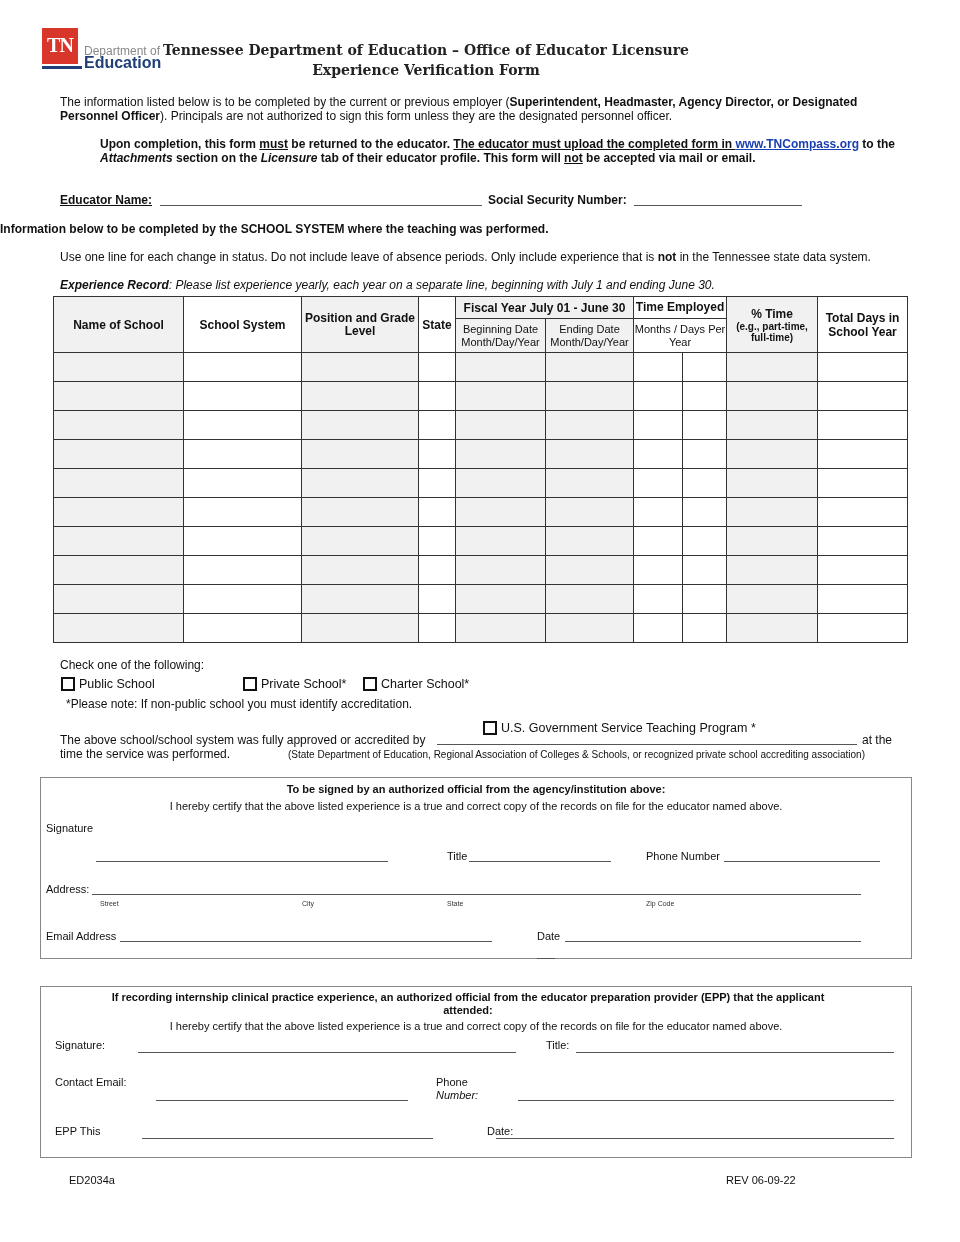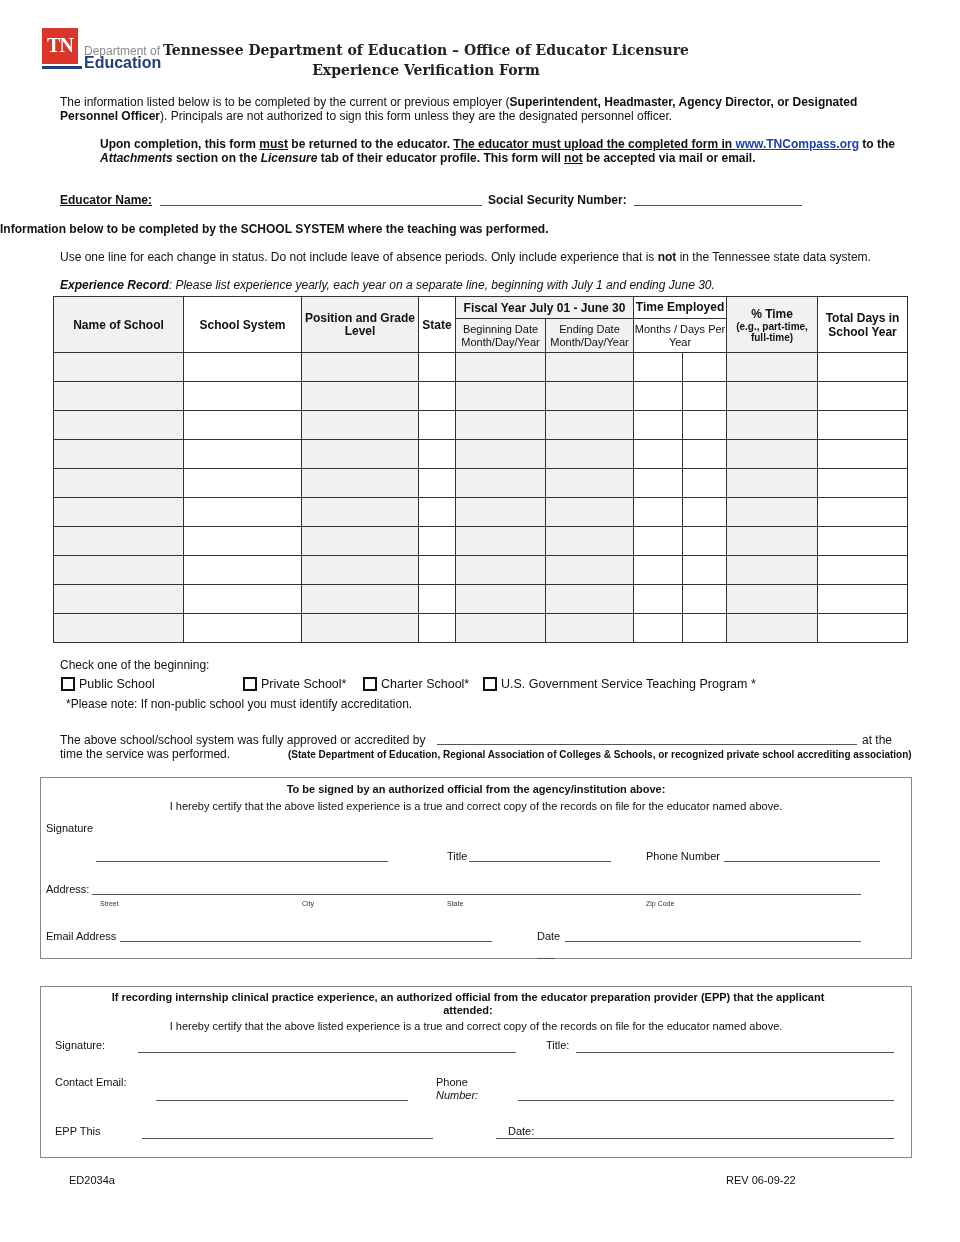"Check one of the beginning:" div.abs { text: beginning -> following }
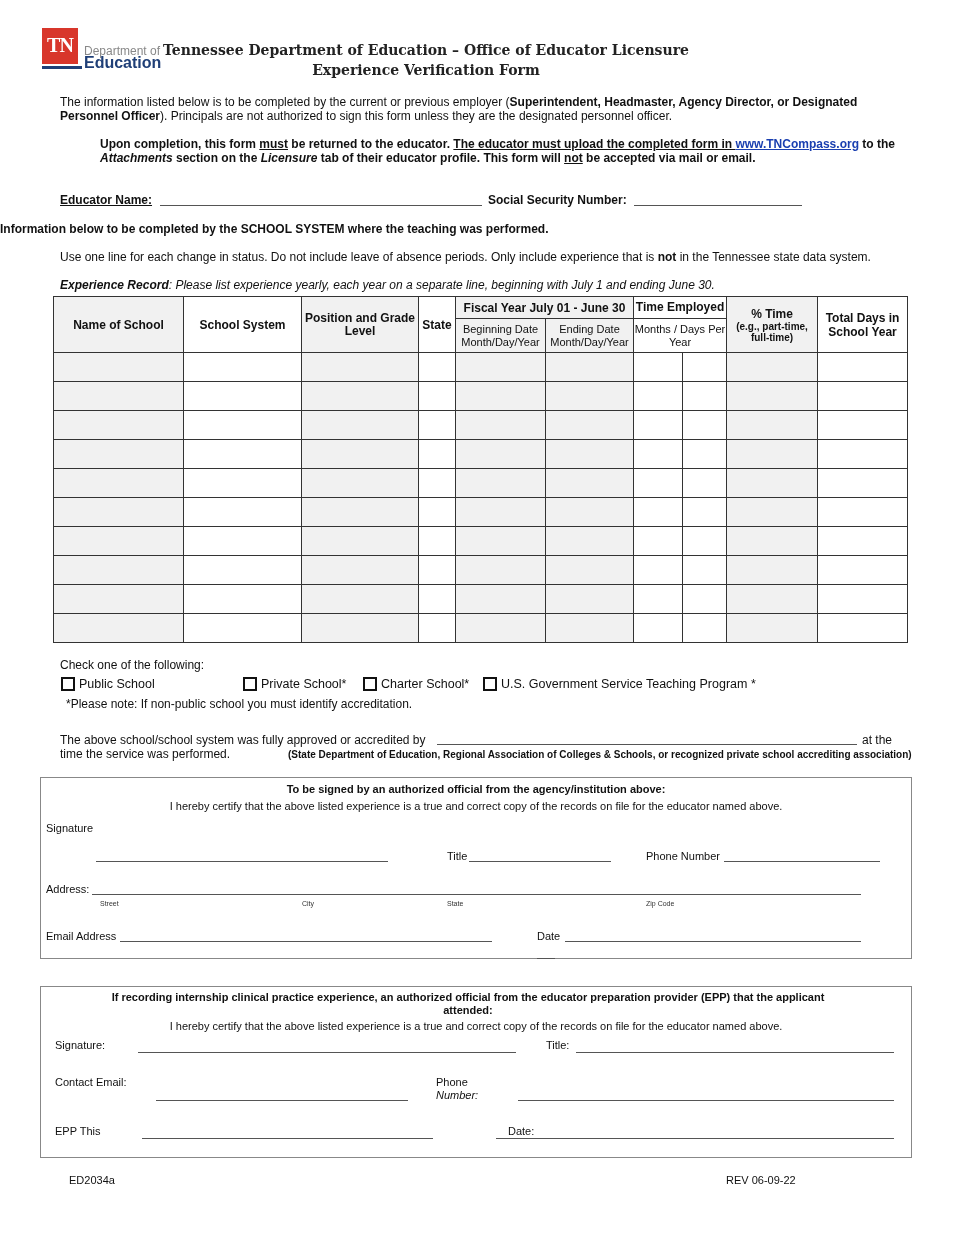"U.S. Government Service Teaching Program" div.chk { margin-top: none -> 44px }
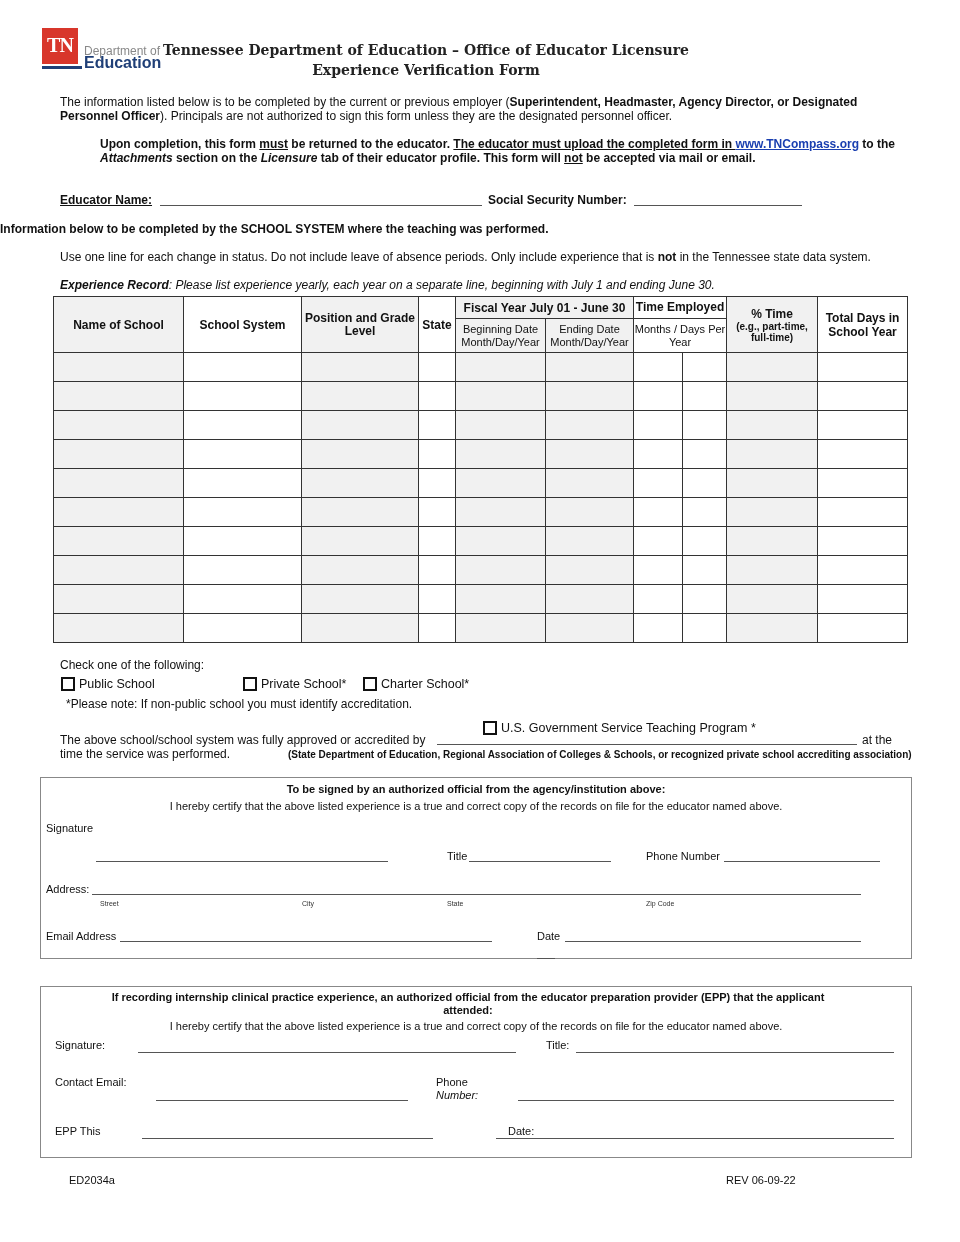"(State Department of Education, Regional" div.abs { font-weight: bold -> none }
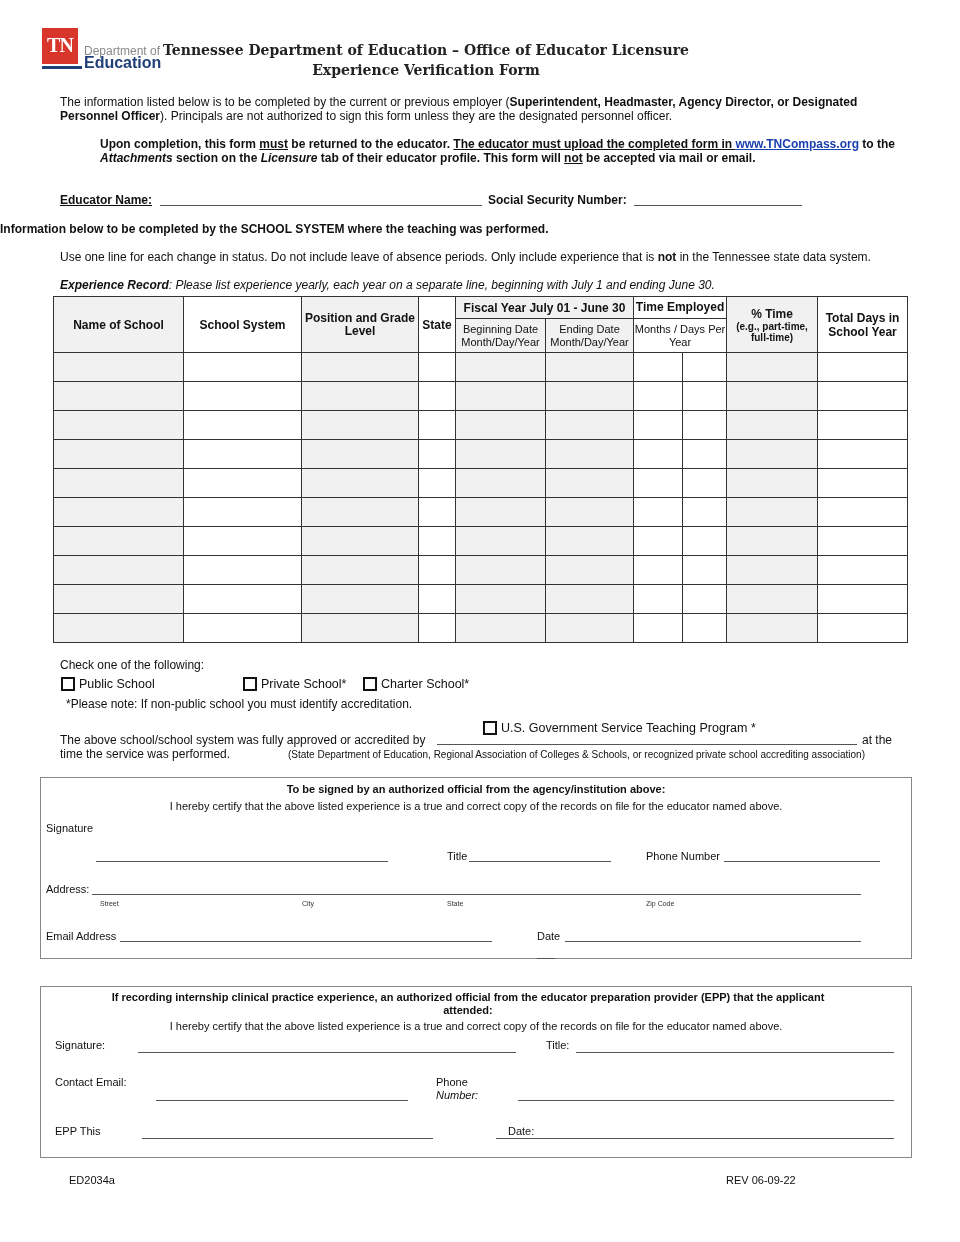"Date:" div.abs { left: 484px -> 463px }
